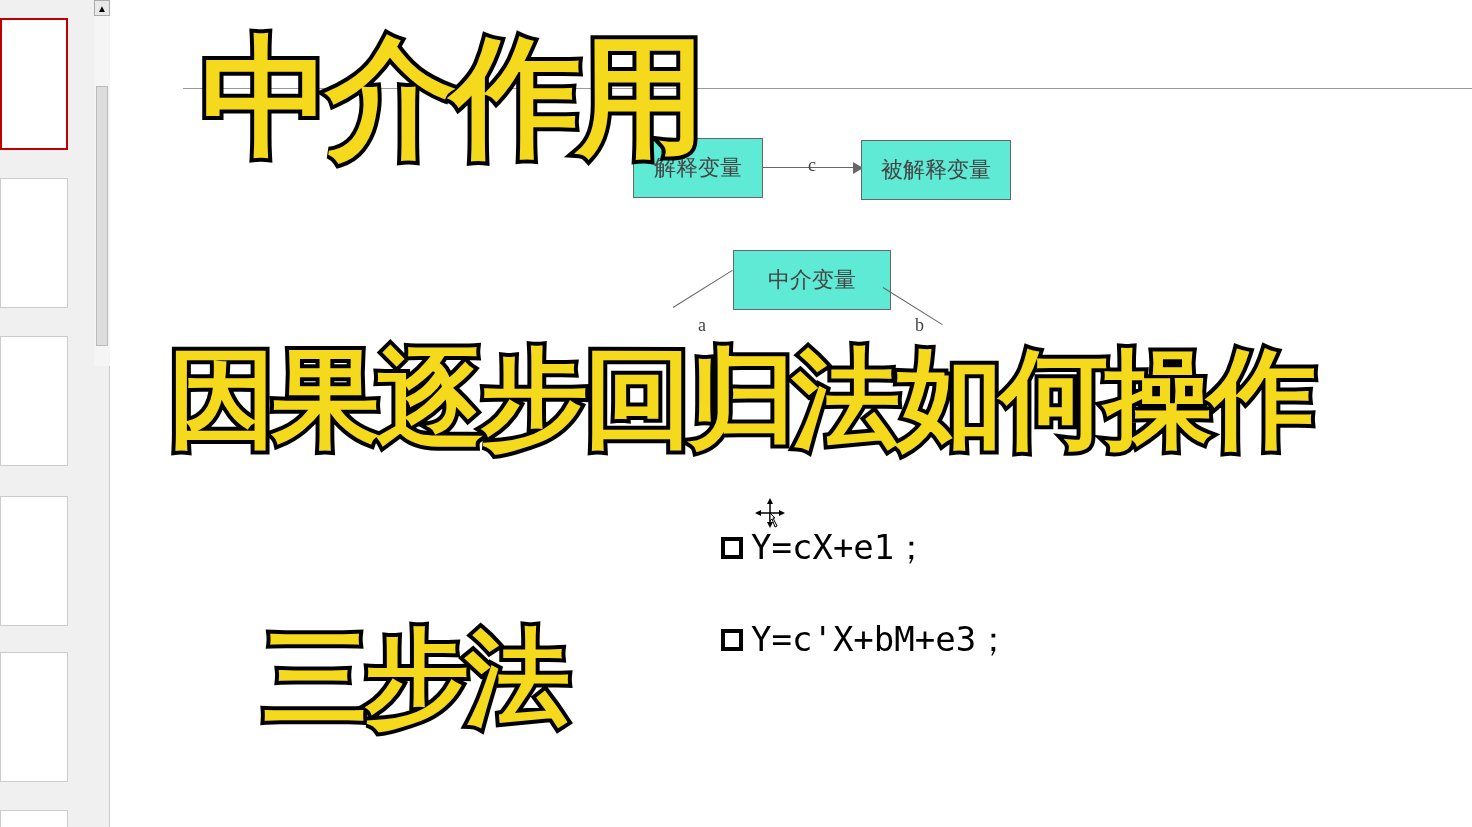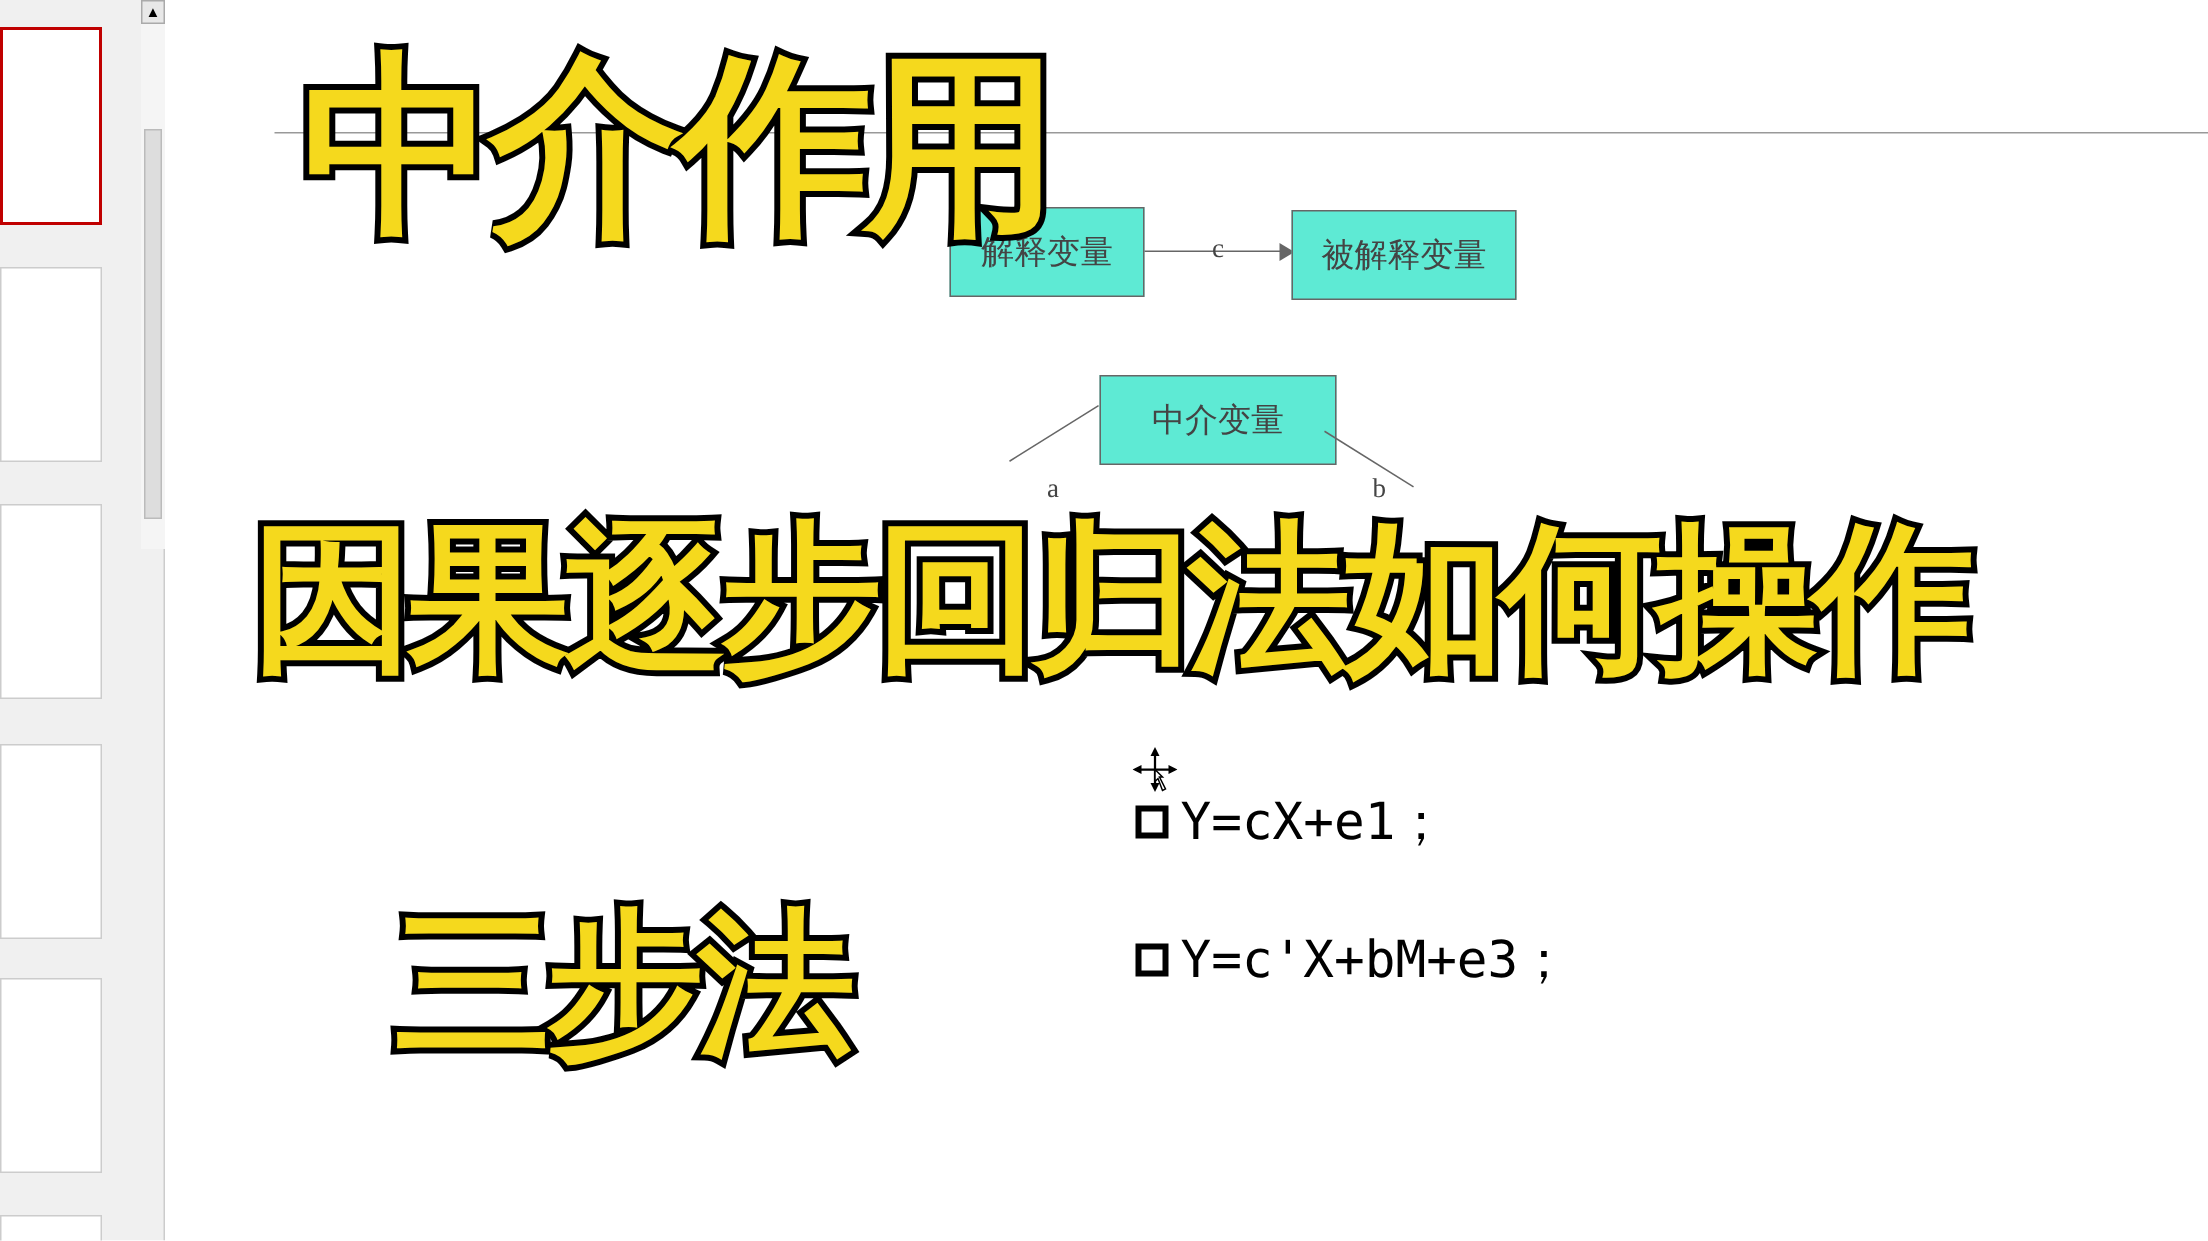"Y=cX+e1；" .equation-item { margin-left: 36px -> none }
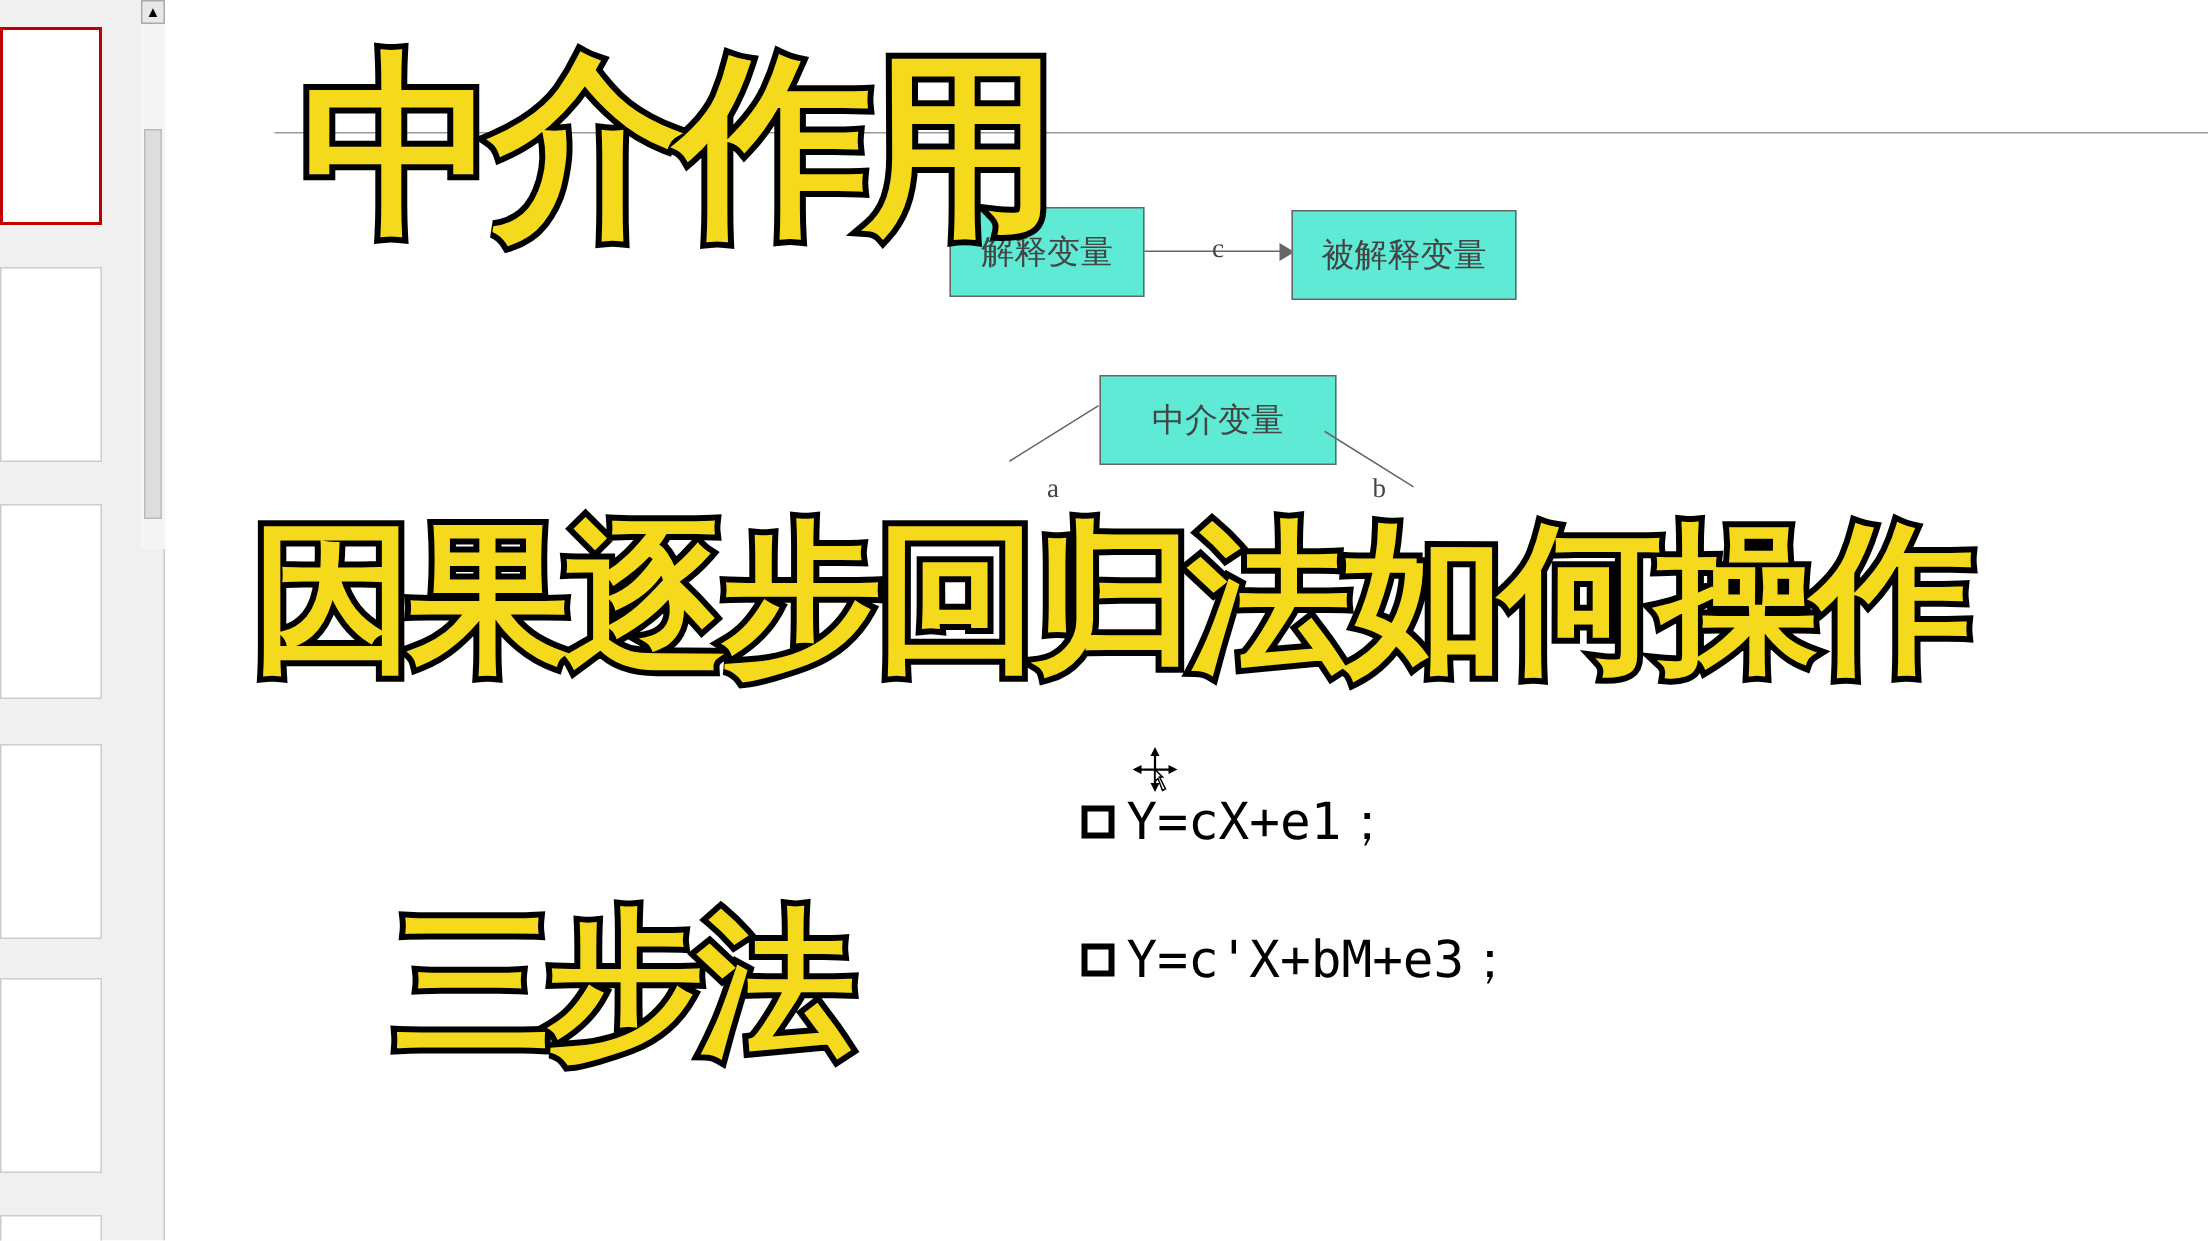"三步法" .overlay-title-3 { top: 604px -> 625px }
